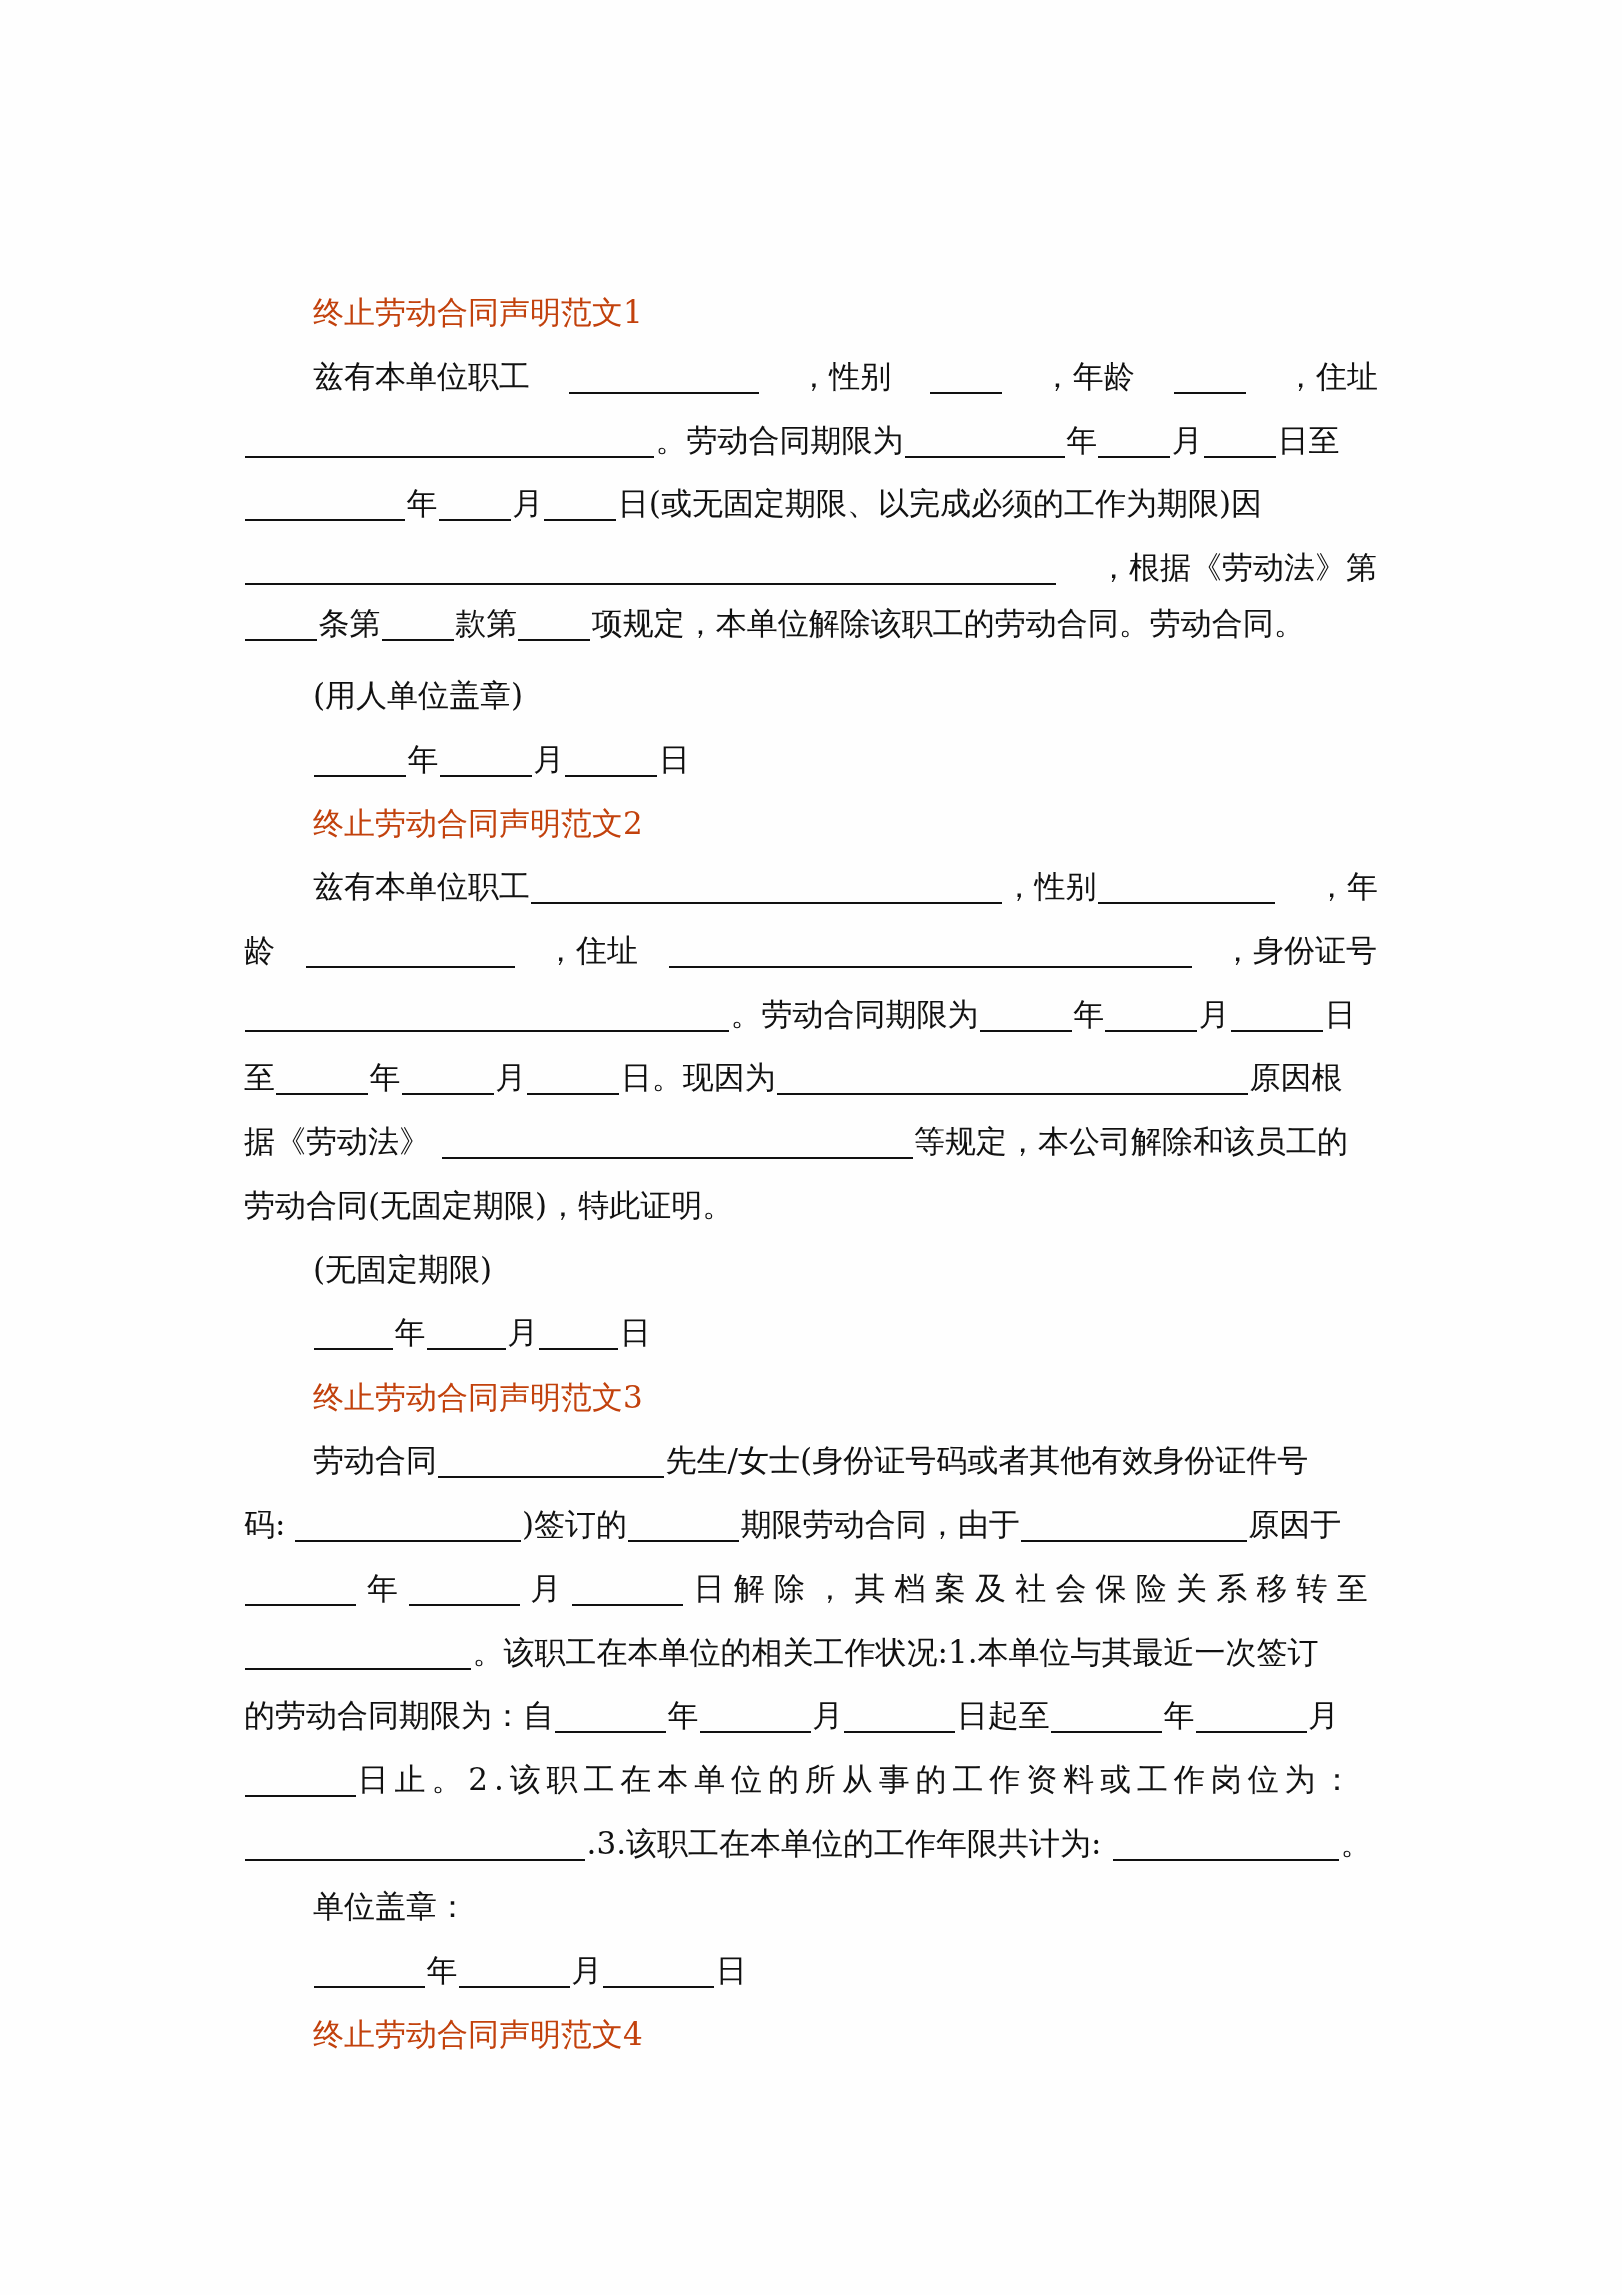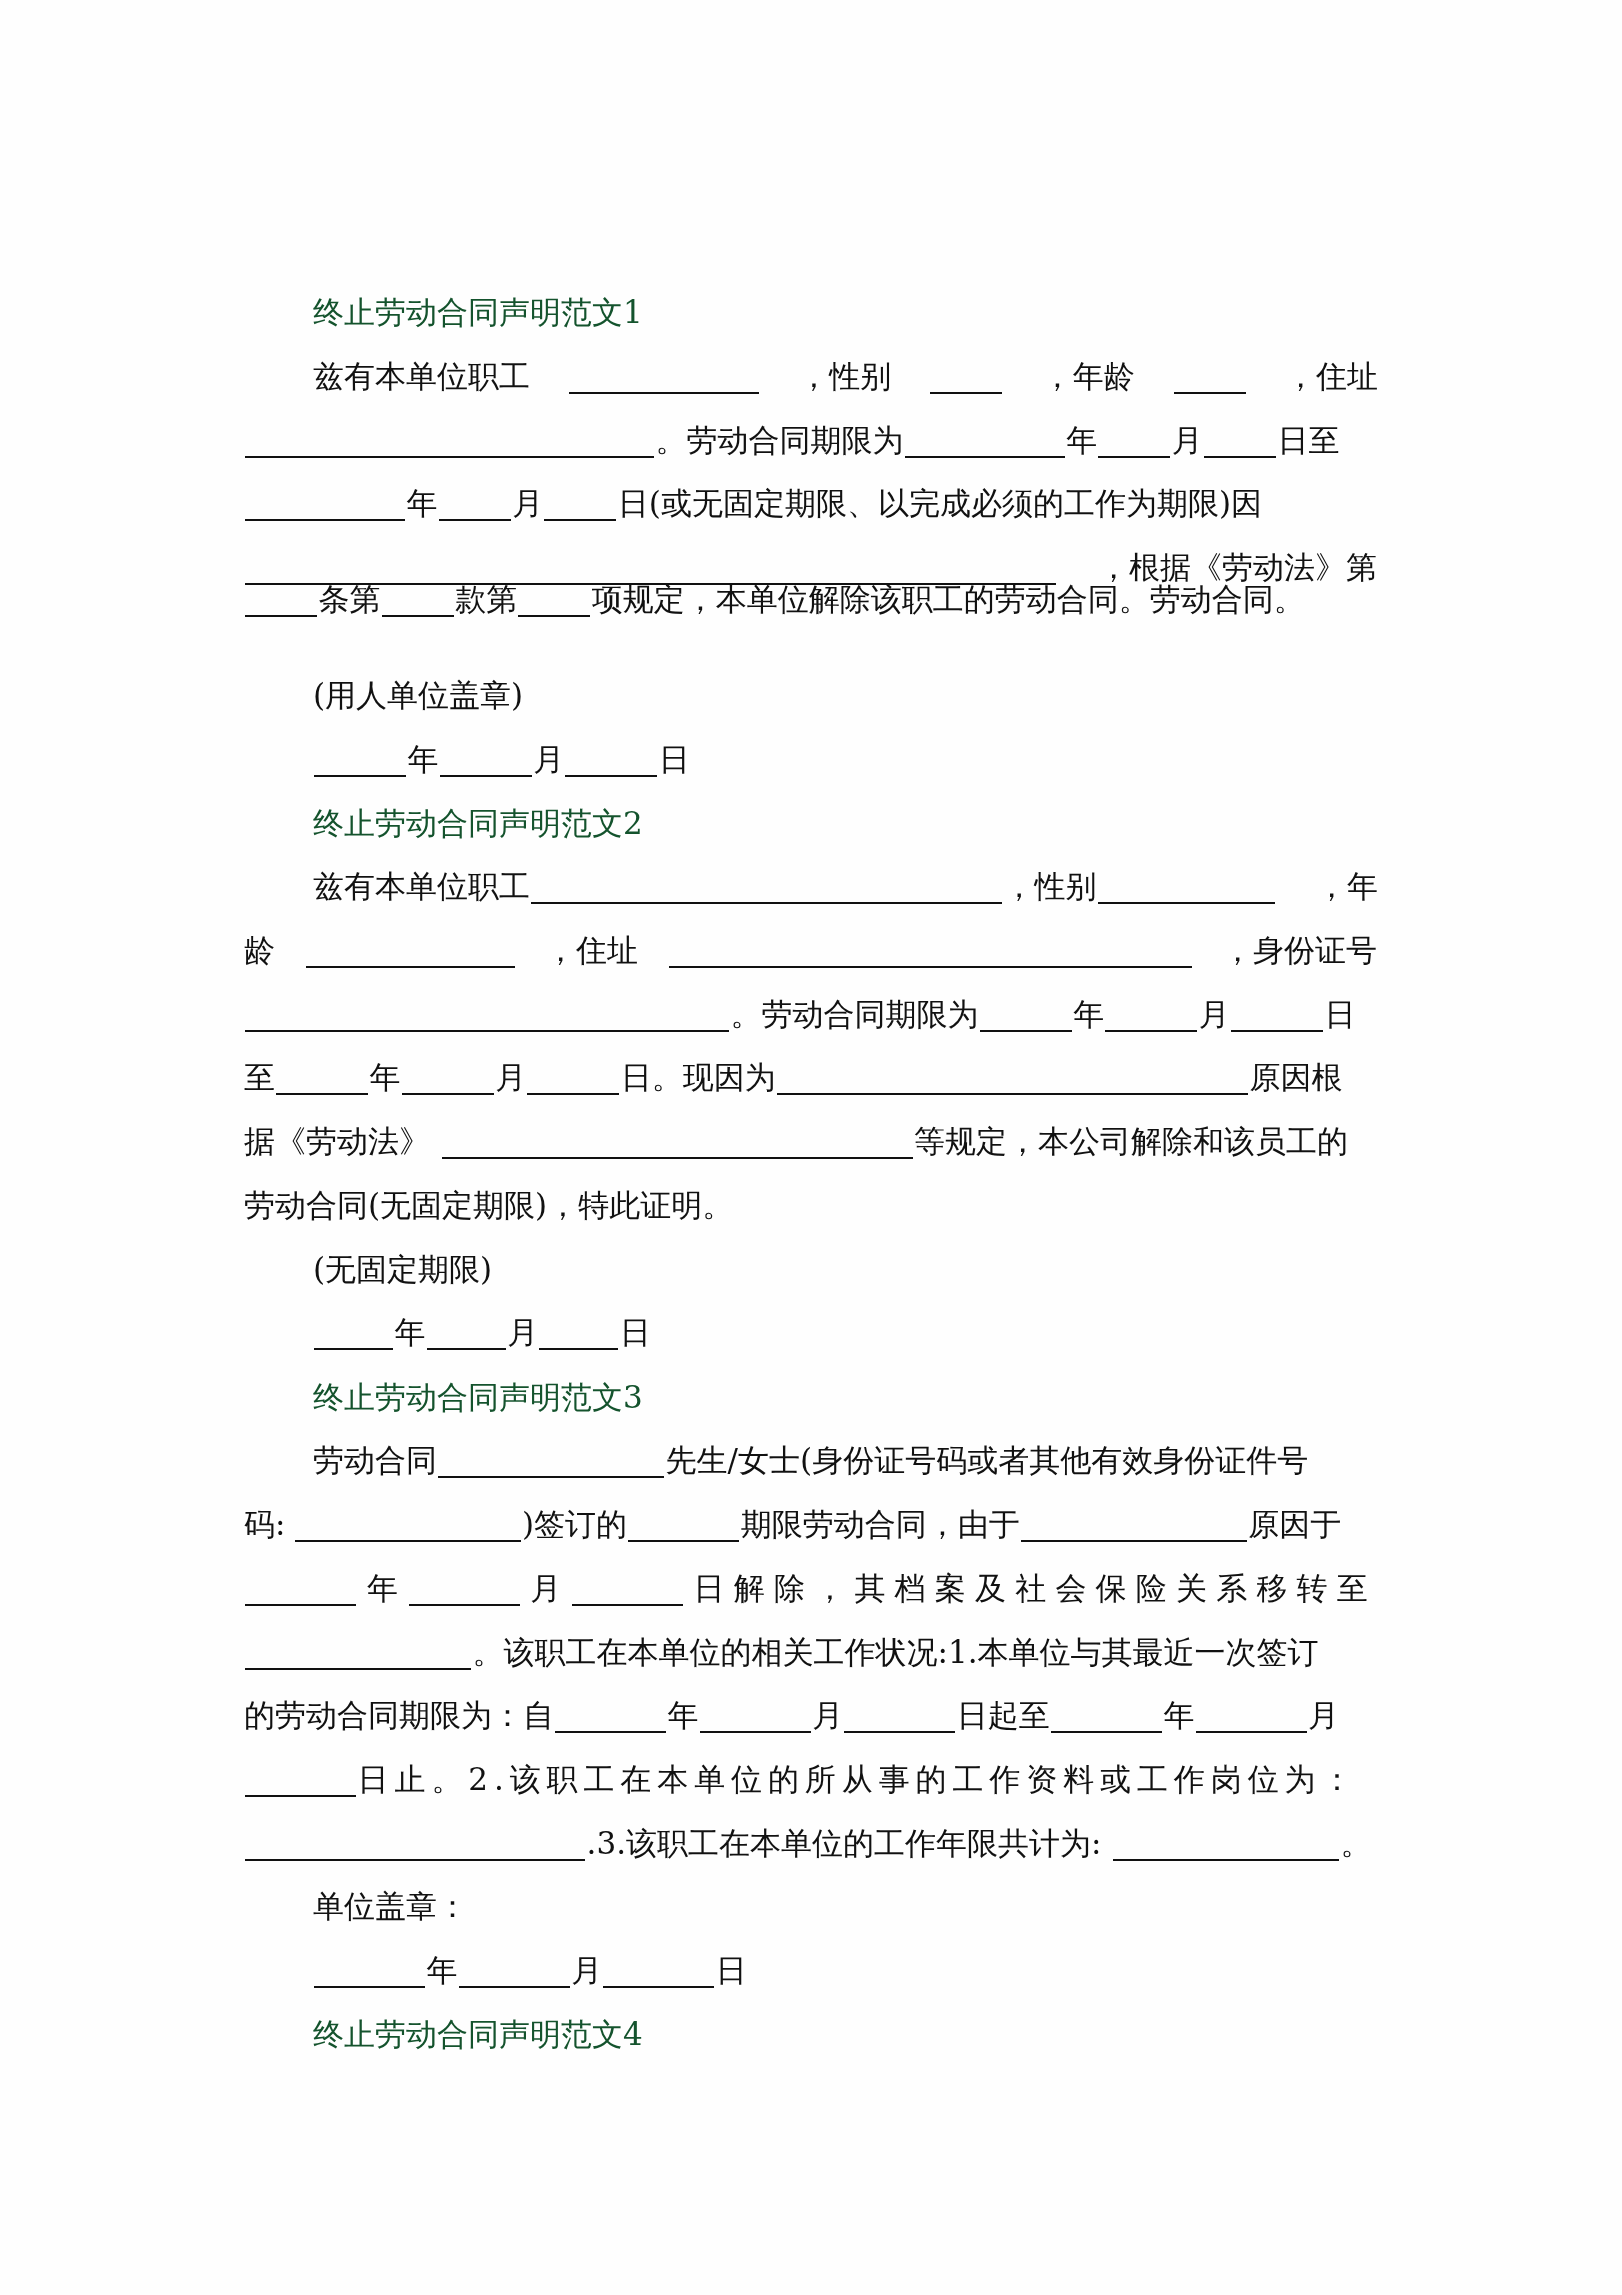"终止劳动合同声明范文1" .heading { color: #14532d -> #c2410c }
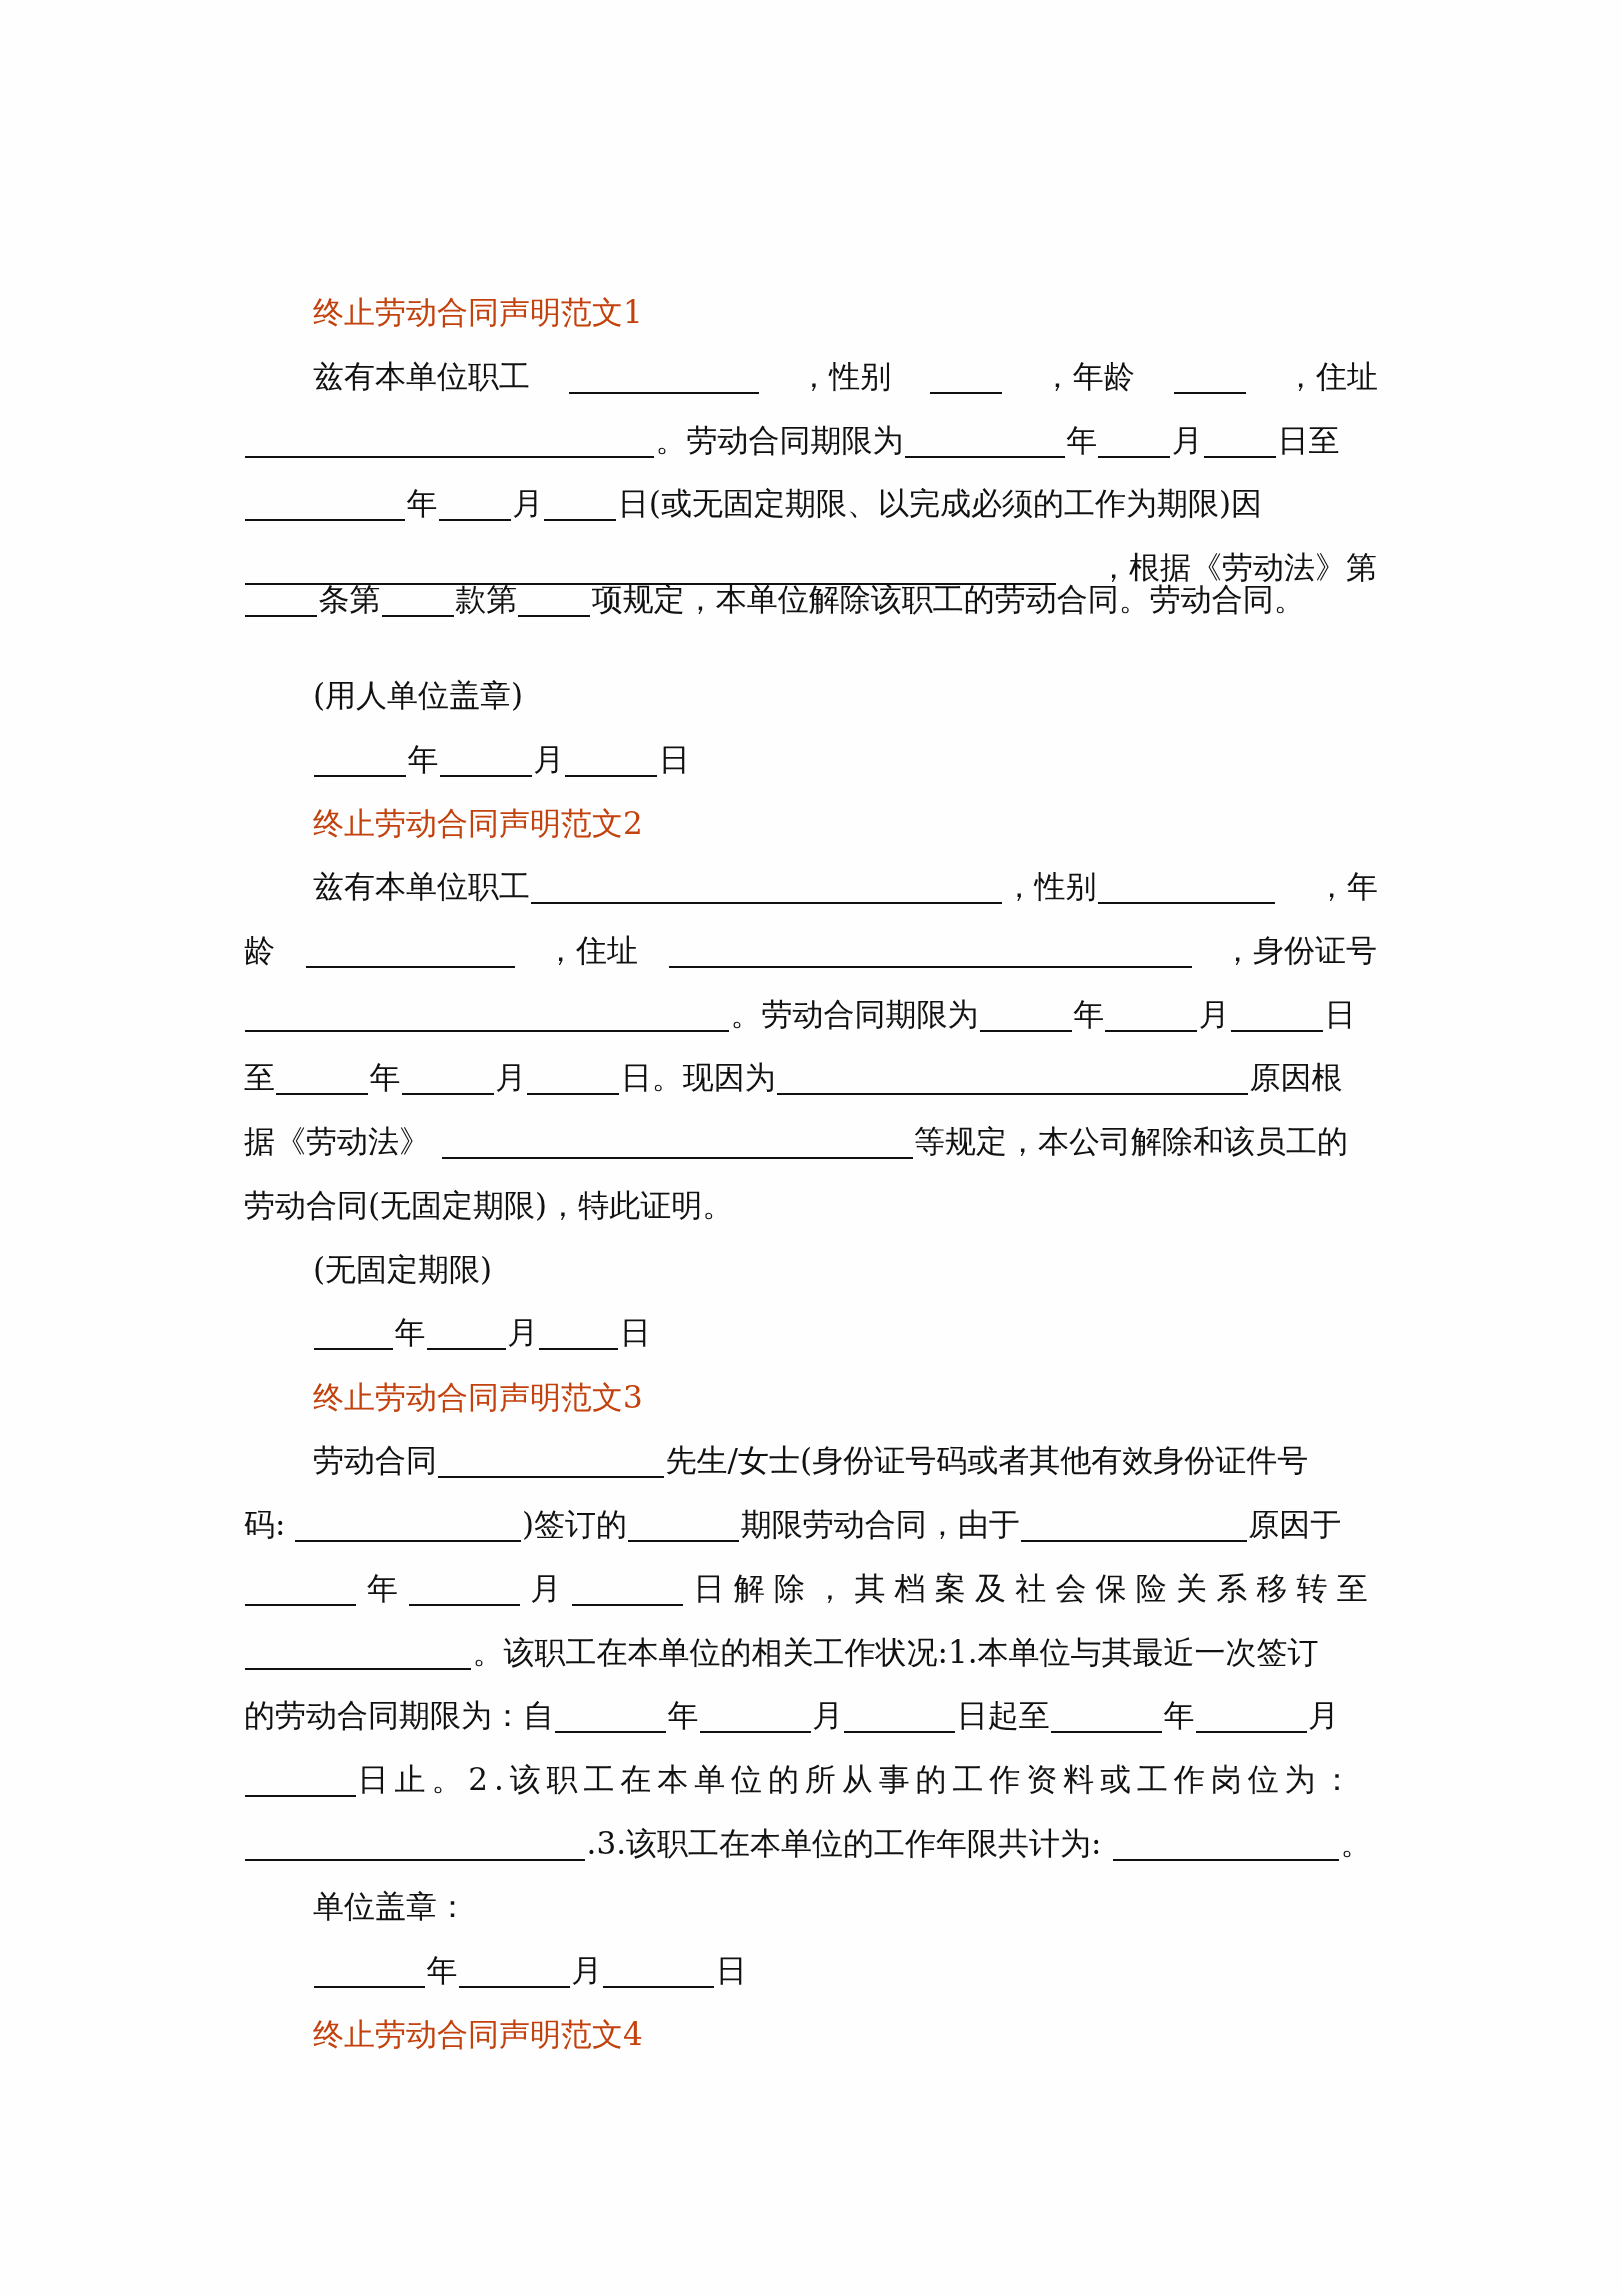"条第" div.line { top: 576px -> 600px }
